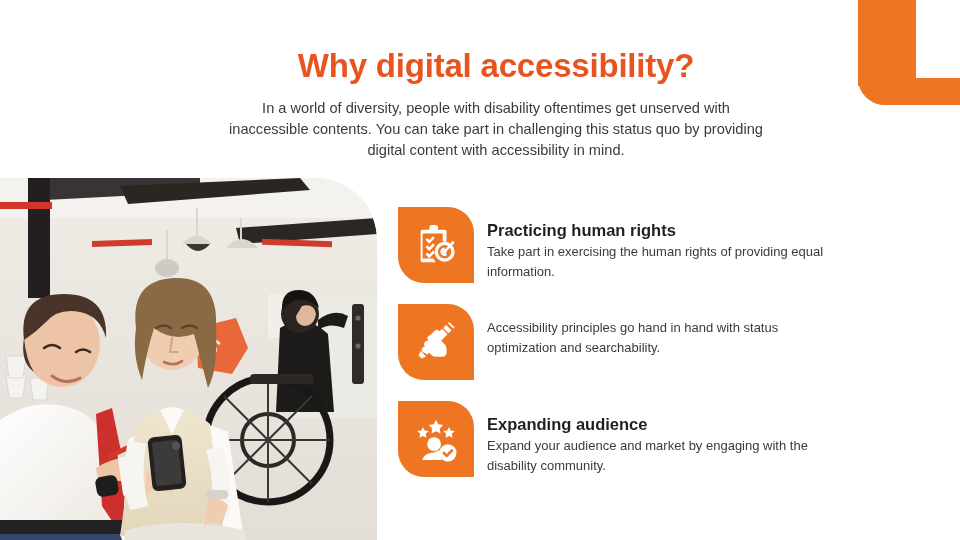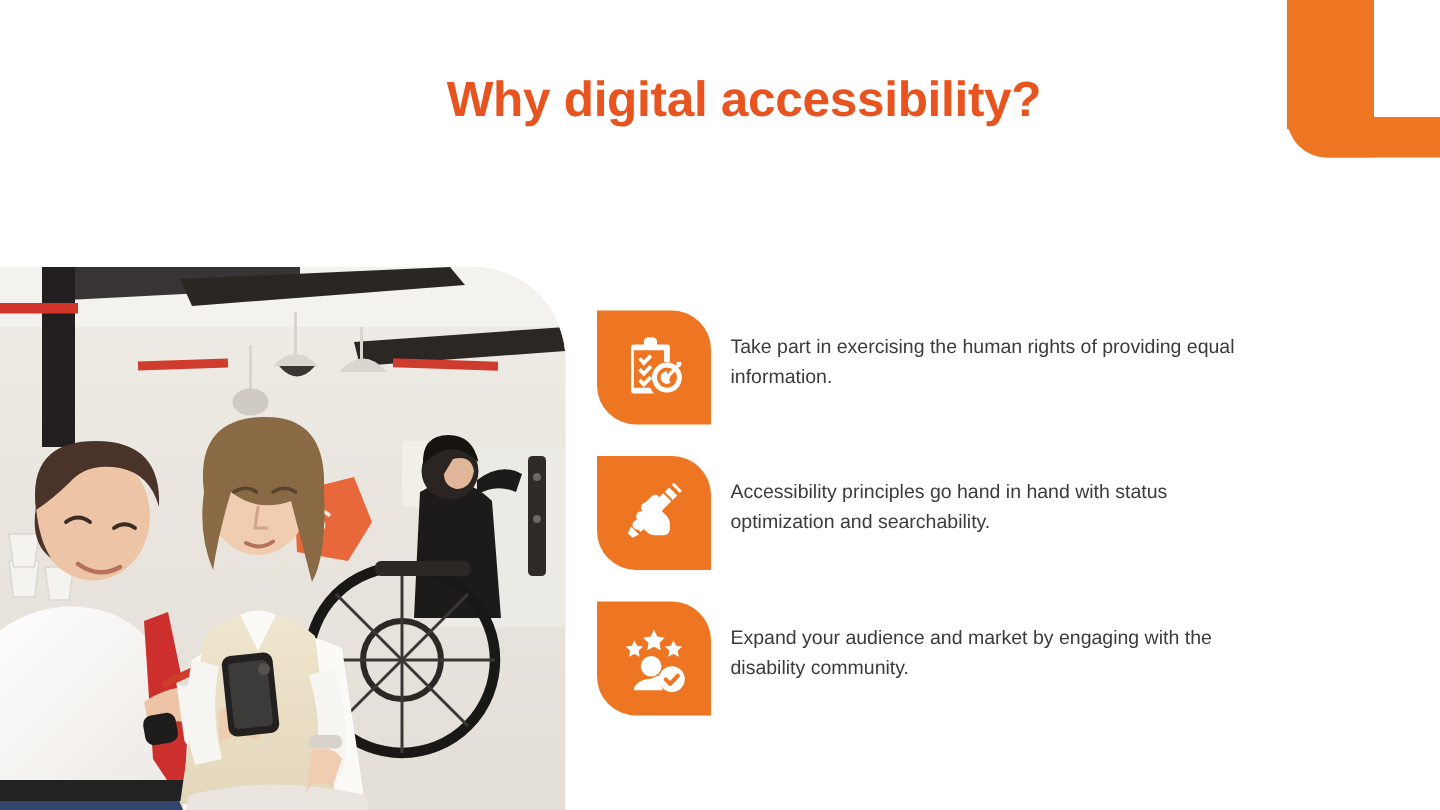"In a world of diversity," p.subtitle { html: none -> <p>In a world of diversity, people with disability oftentimes get unserved with inaccessible contents. You can take part in challenging this status quo by providing digital content with accessibility in mind.</p> }
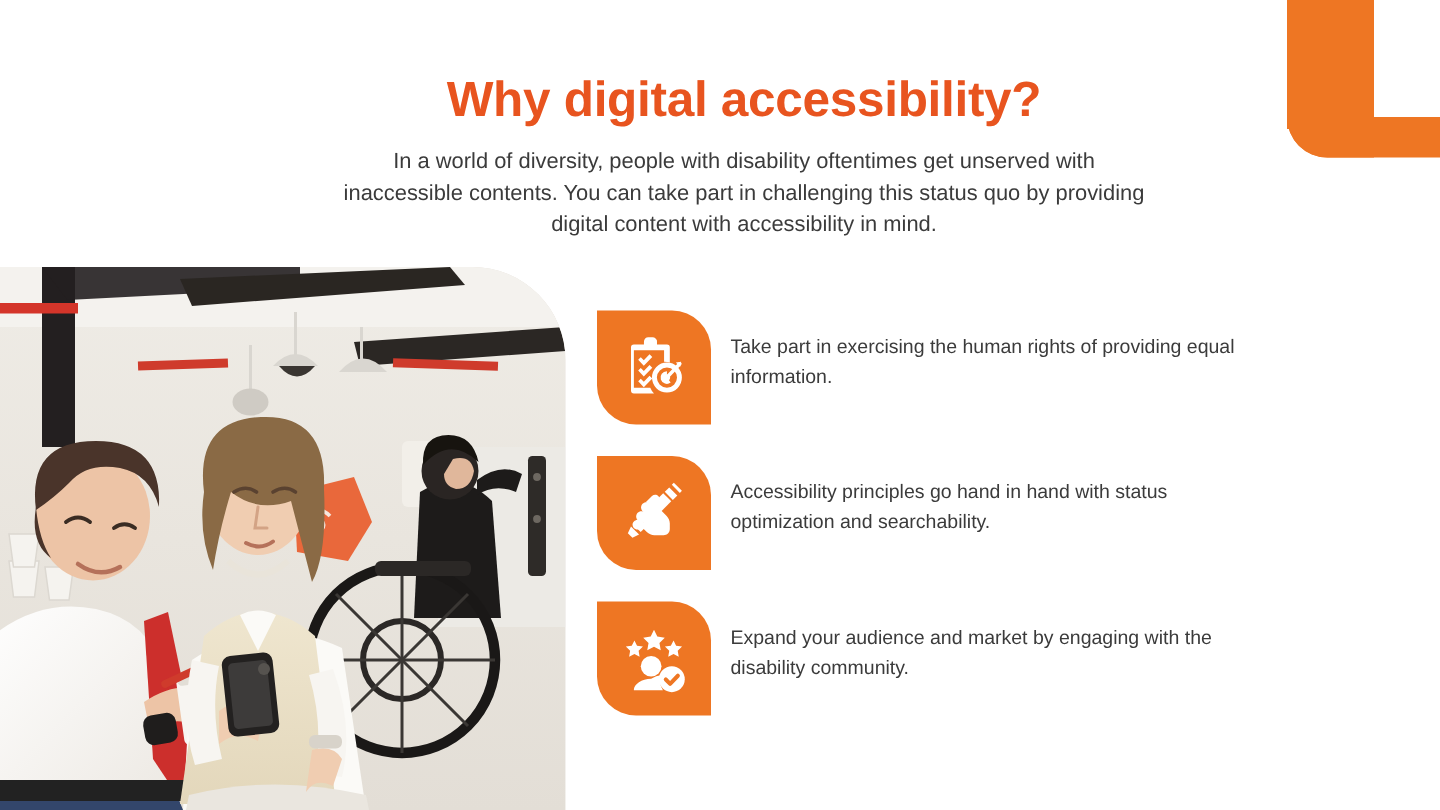"Practicing human rights" h2.feature-title { html: none -> <h2>Practicing human rights</h2> }
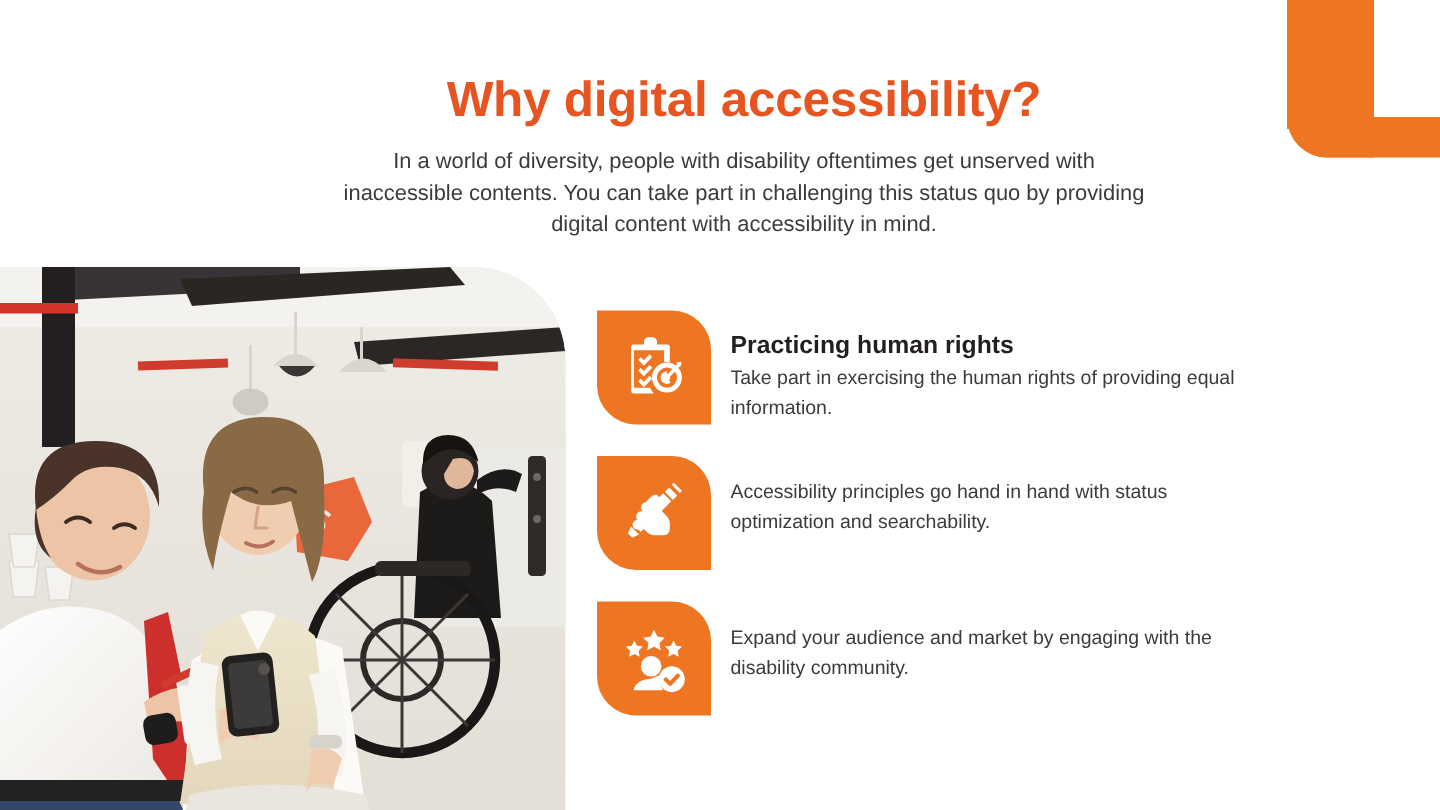"Expanding audience" h2.feature-title { html: none -> <h2>Expanding audience</h2> }
